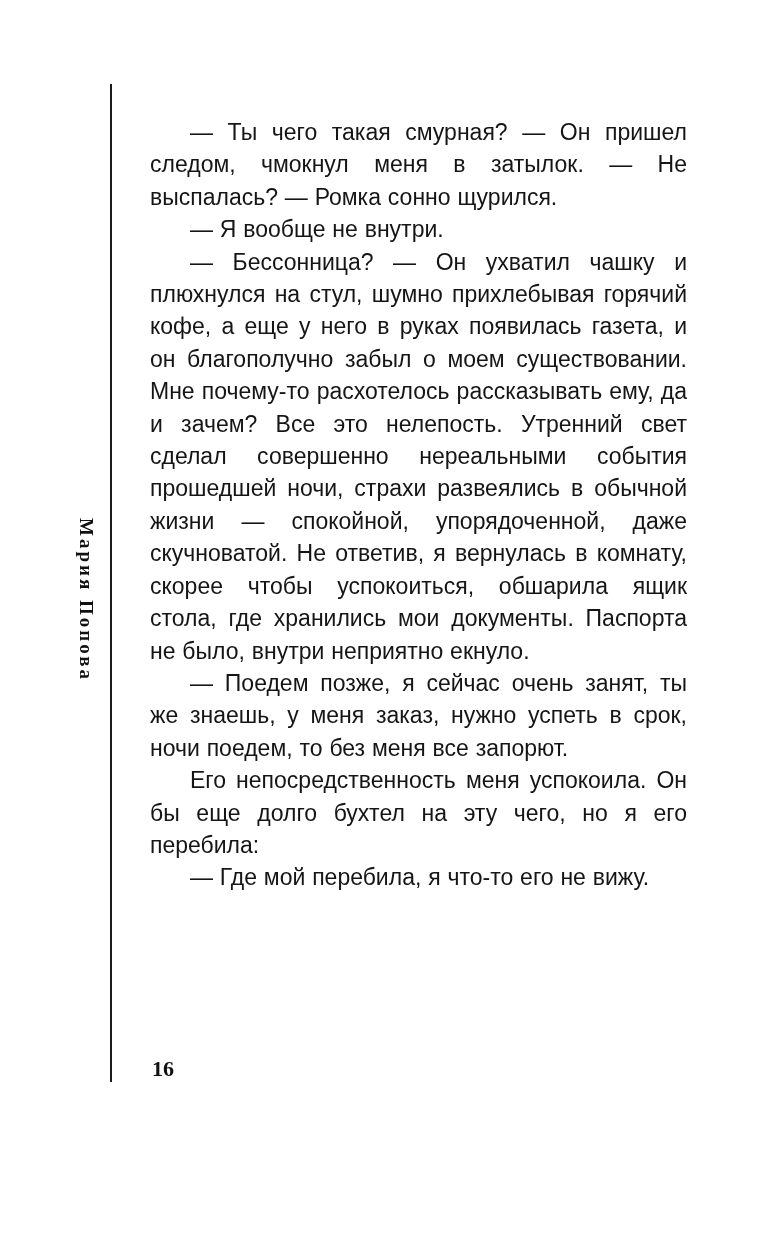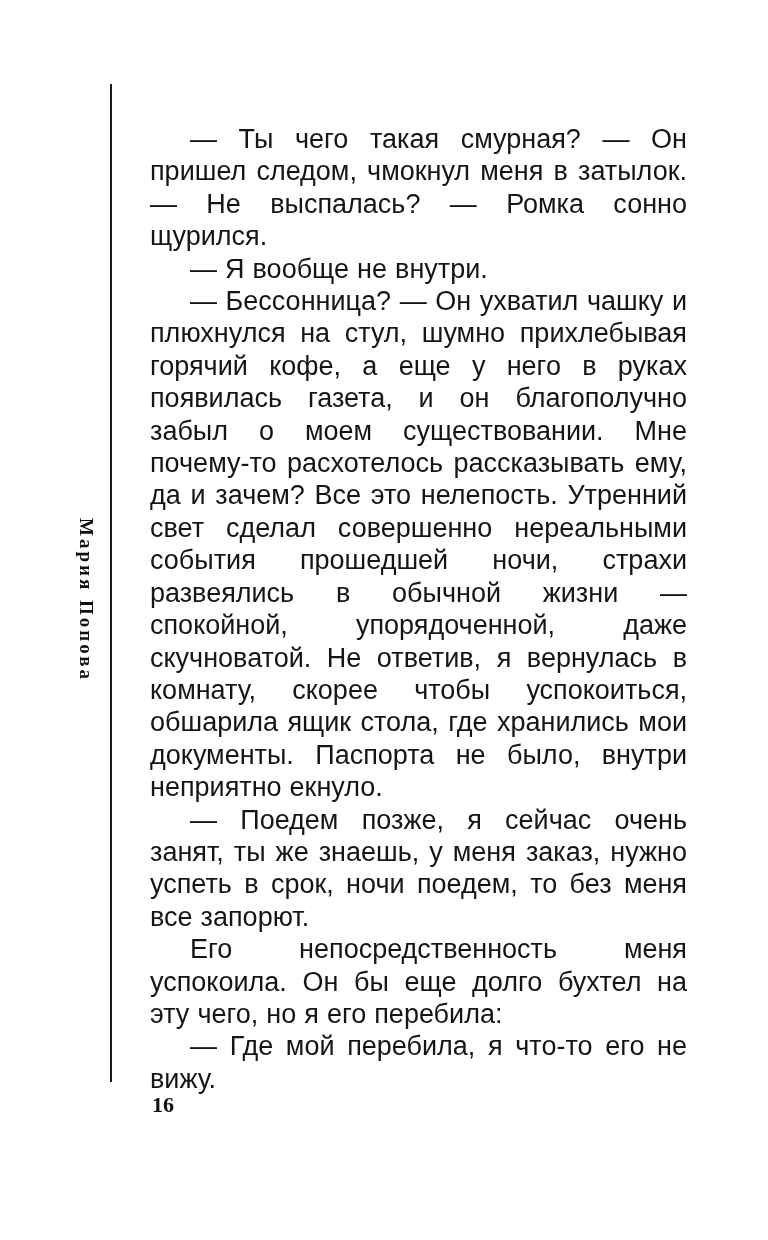"— Ты чего такая смурная?" .text-block { font-size: 27px -> 23px; top: 123px -> 116px }
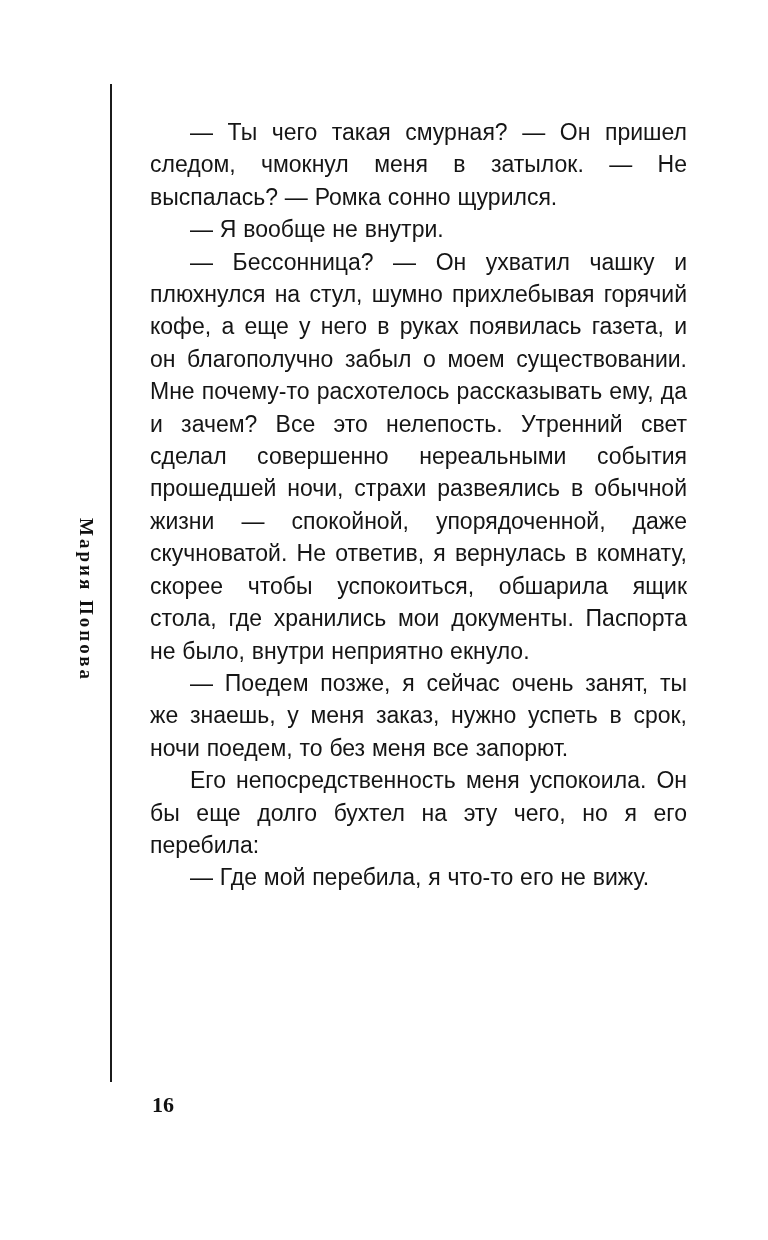"16" .page-number { top: 1092px -> 1056px }
